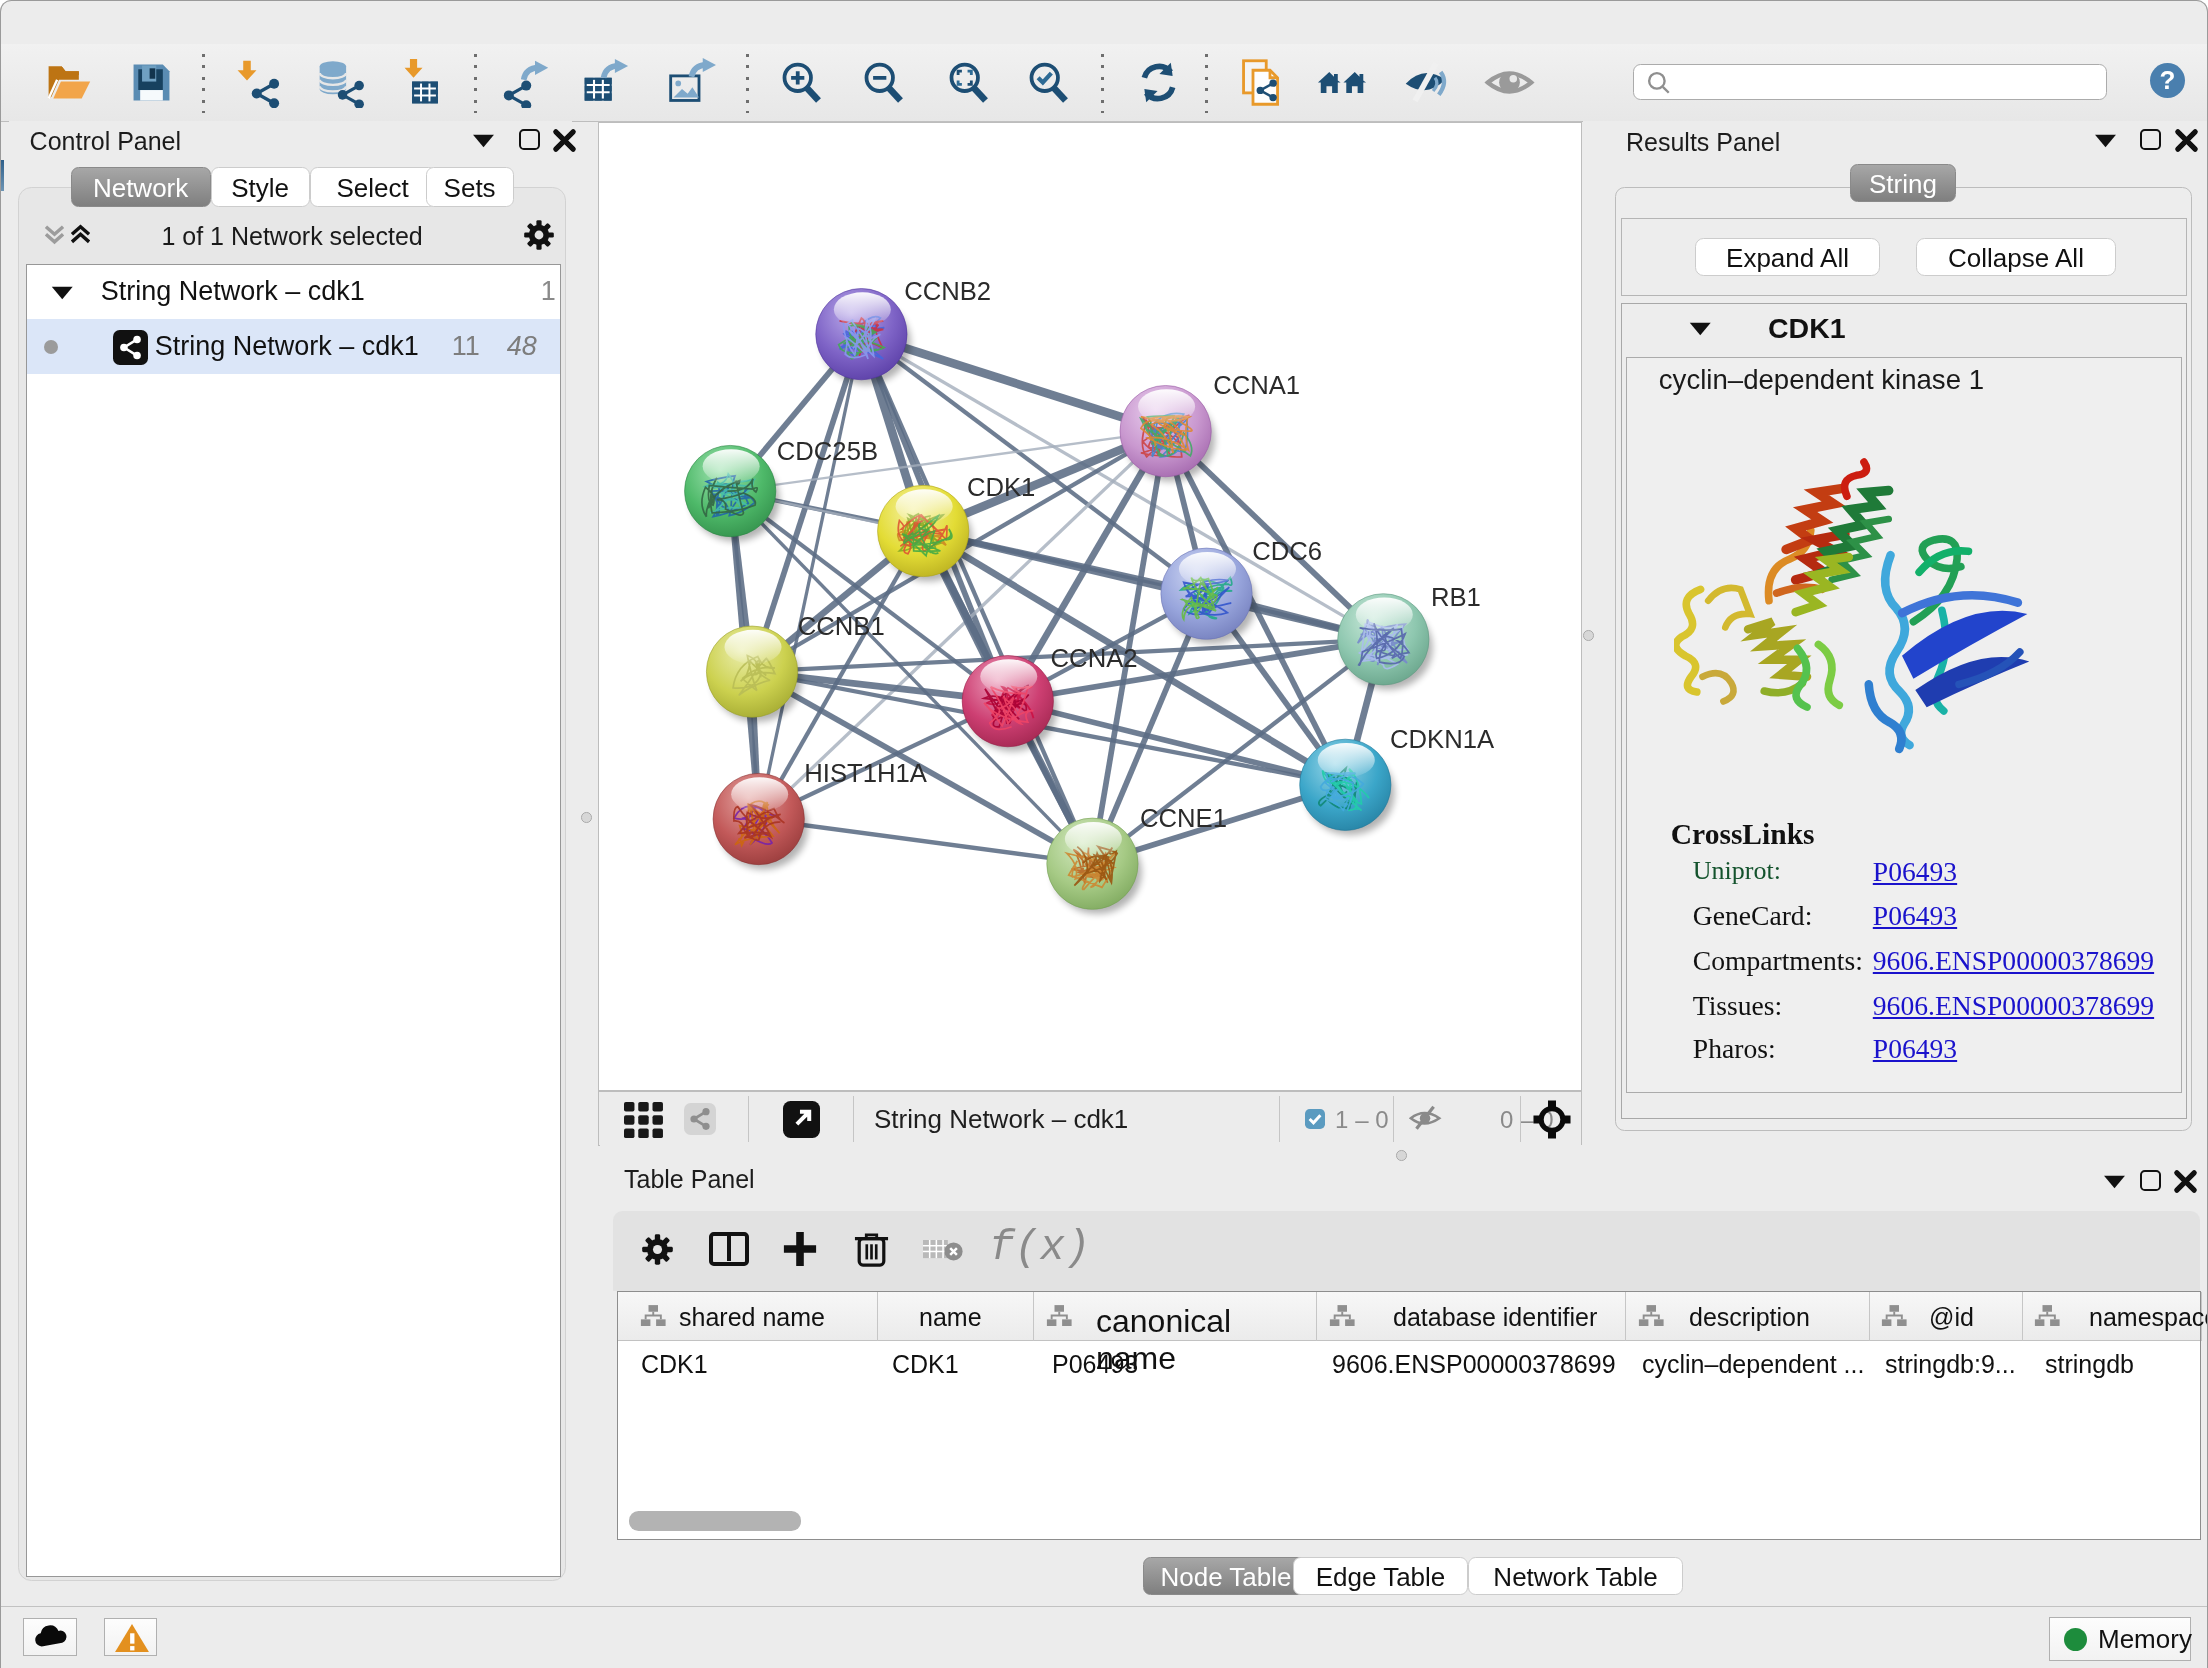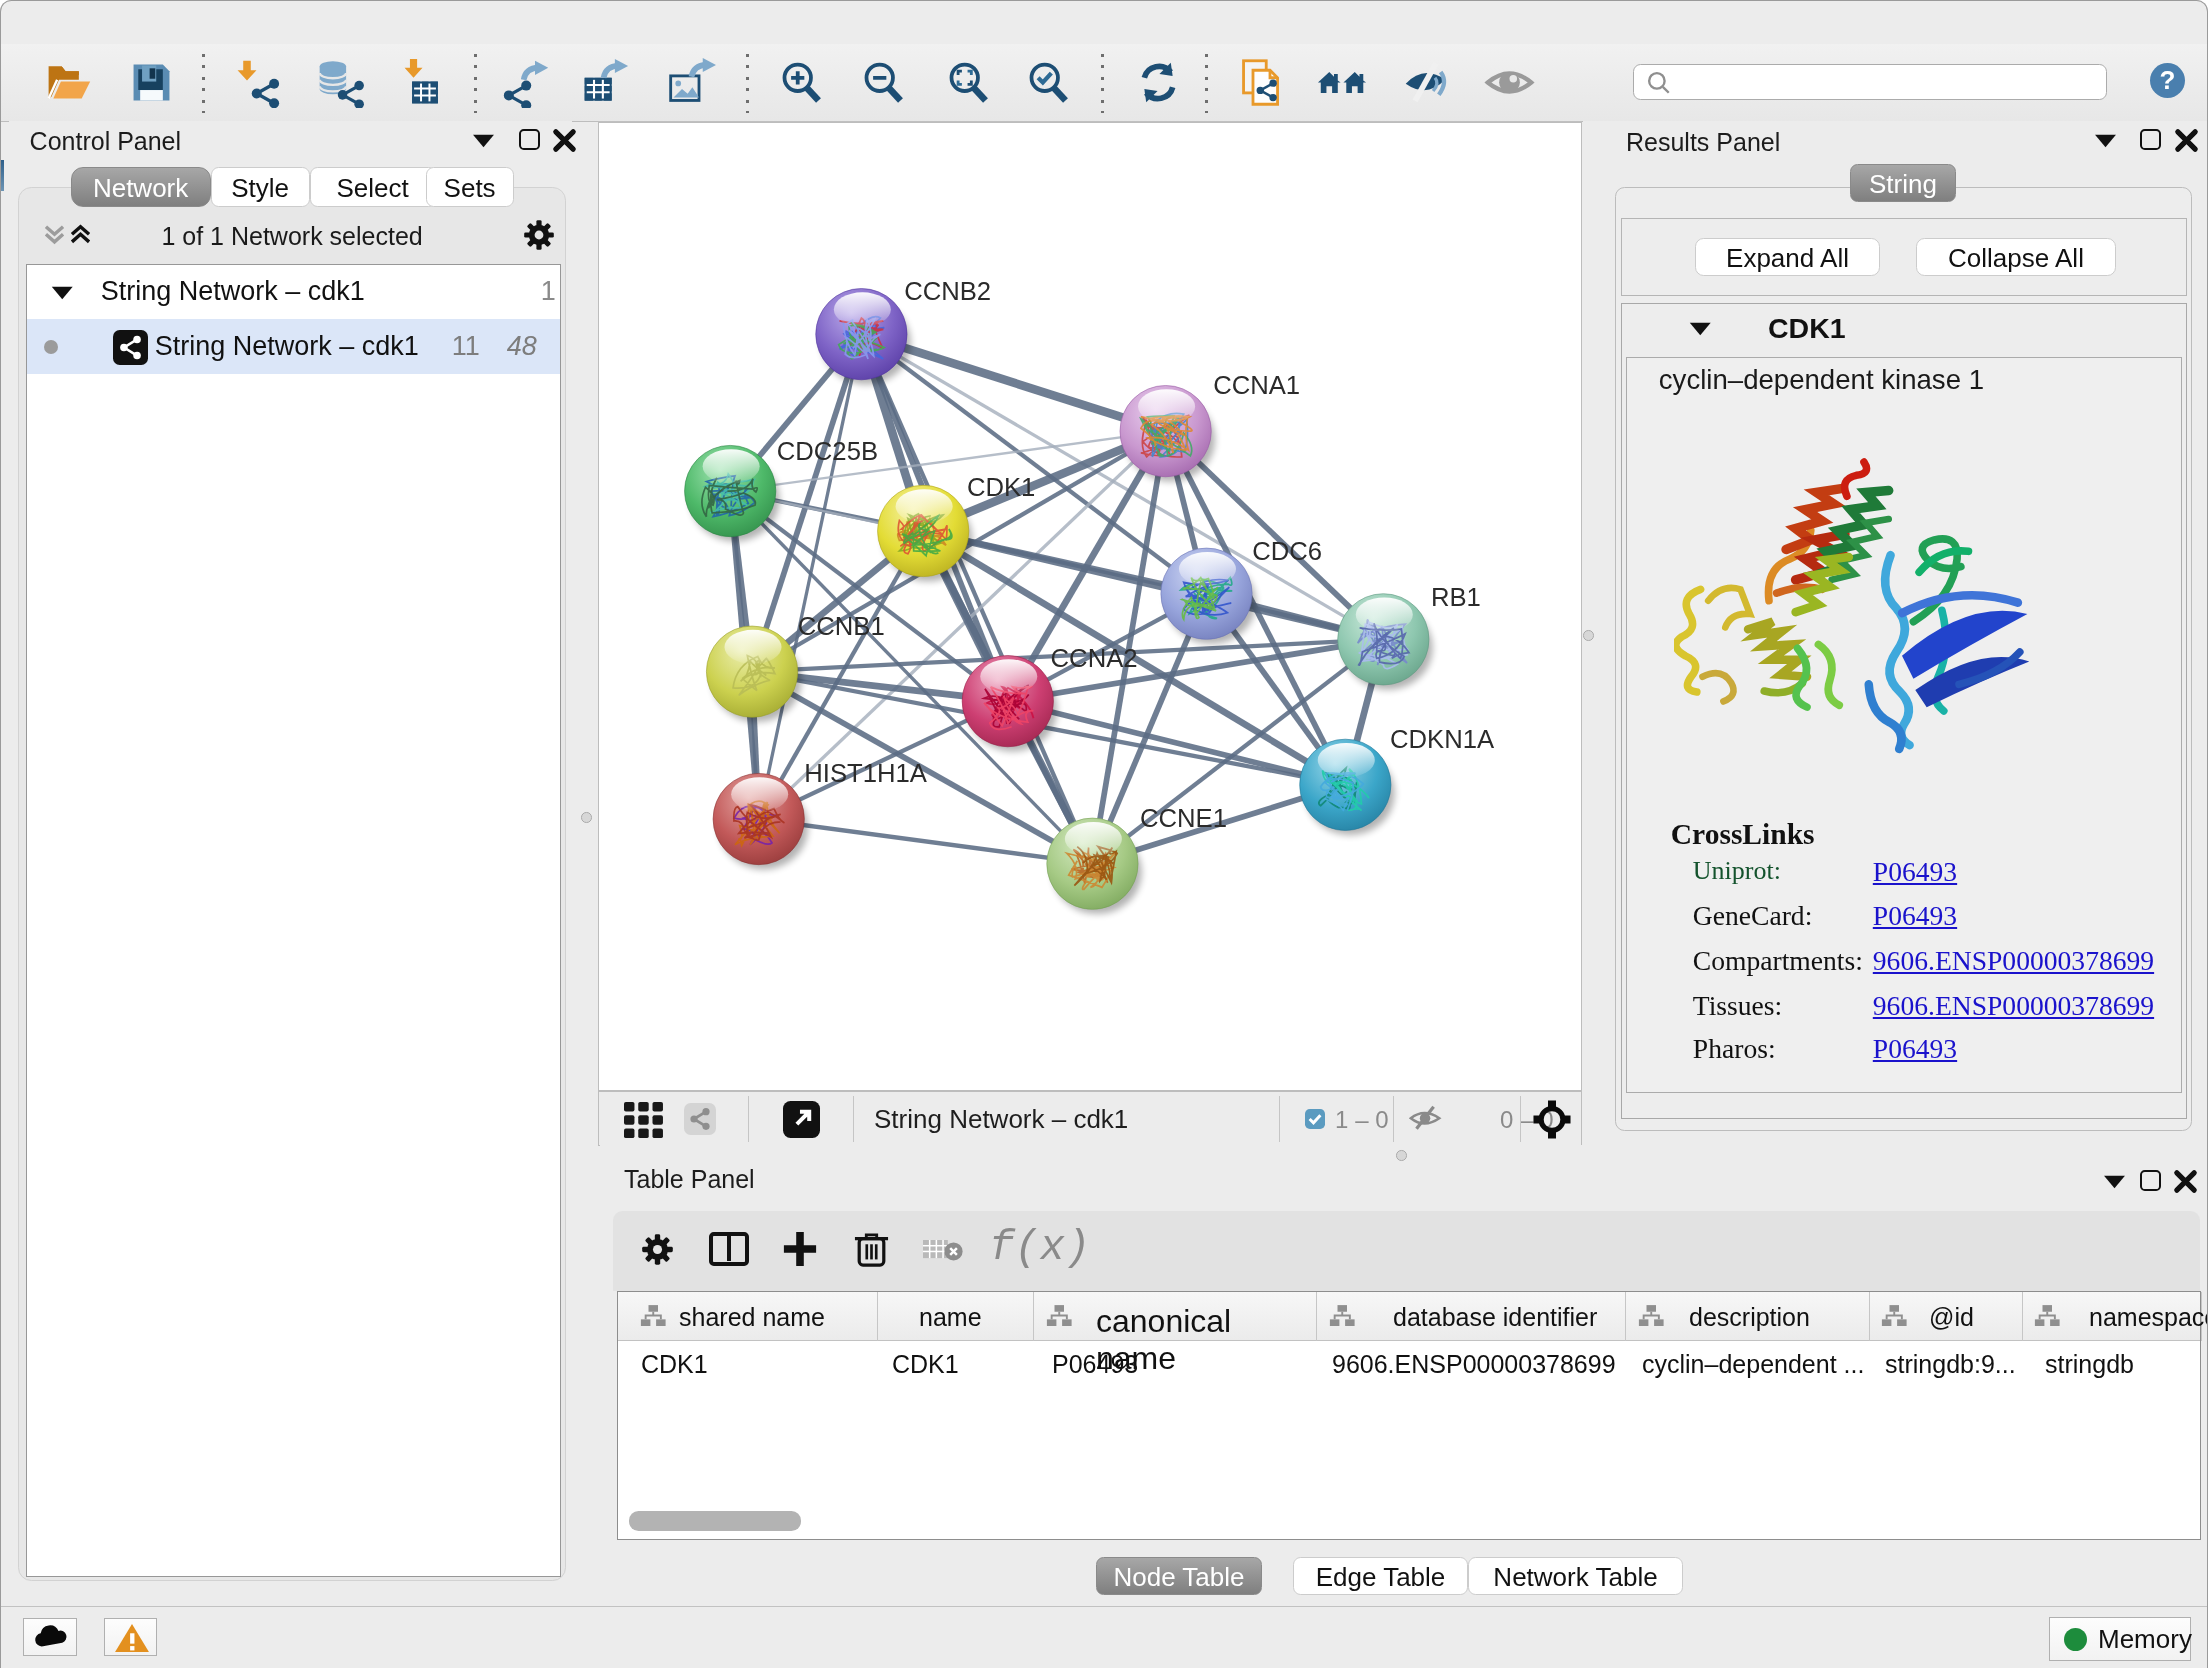"Network" div.tab { border-radius: 12px -> none }
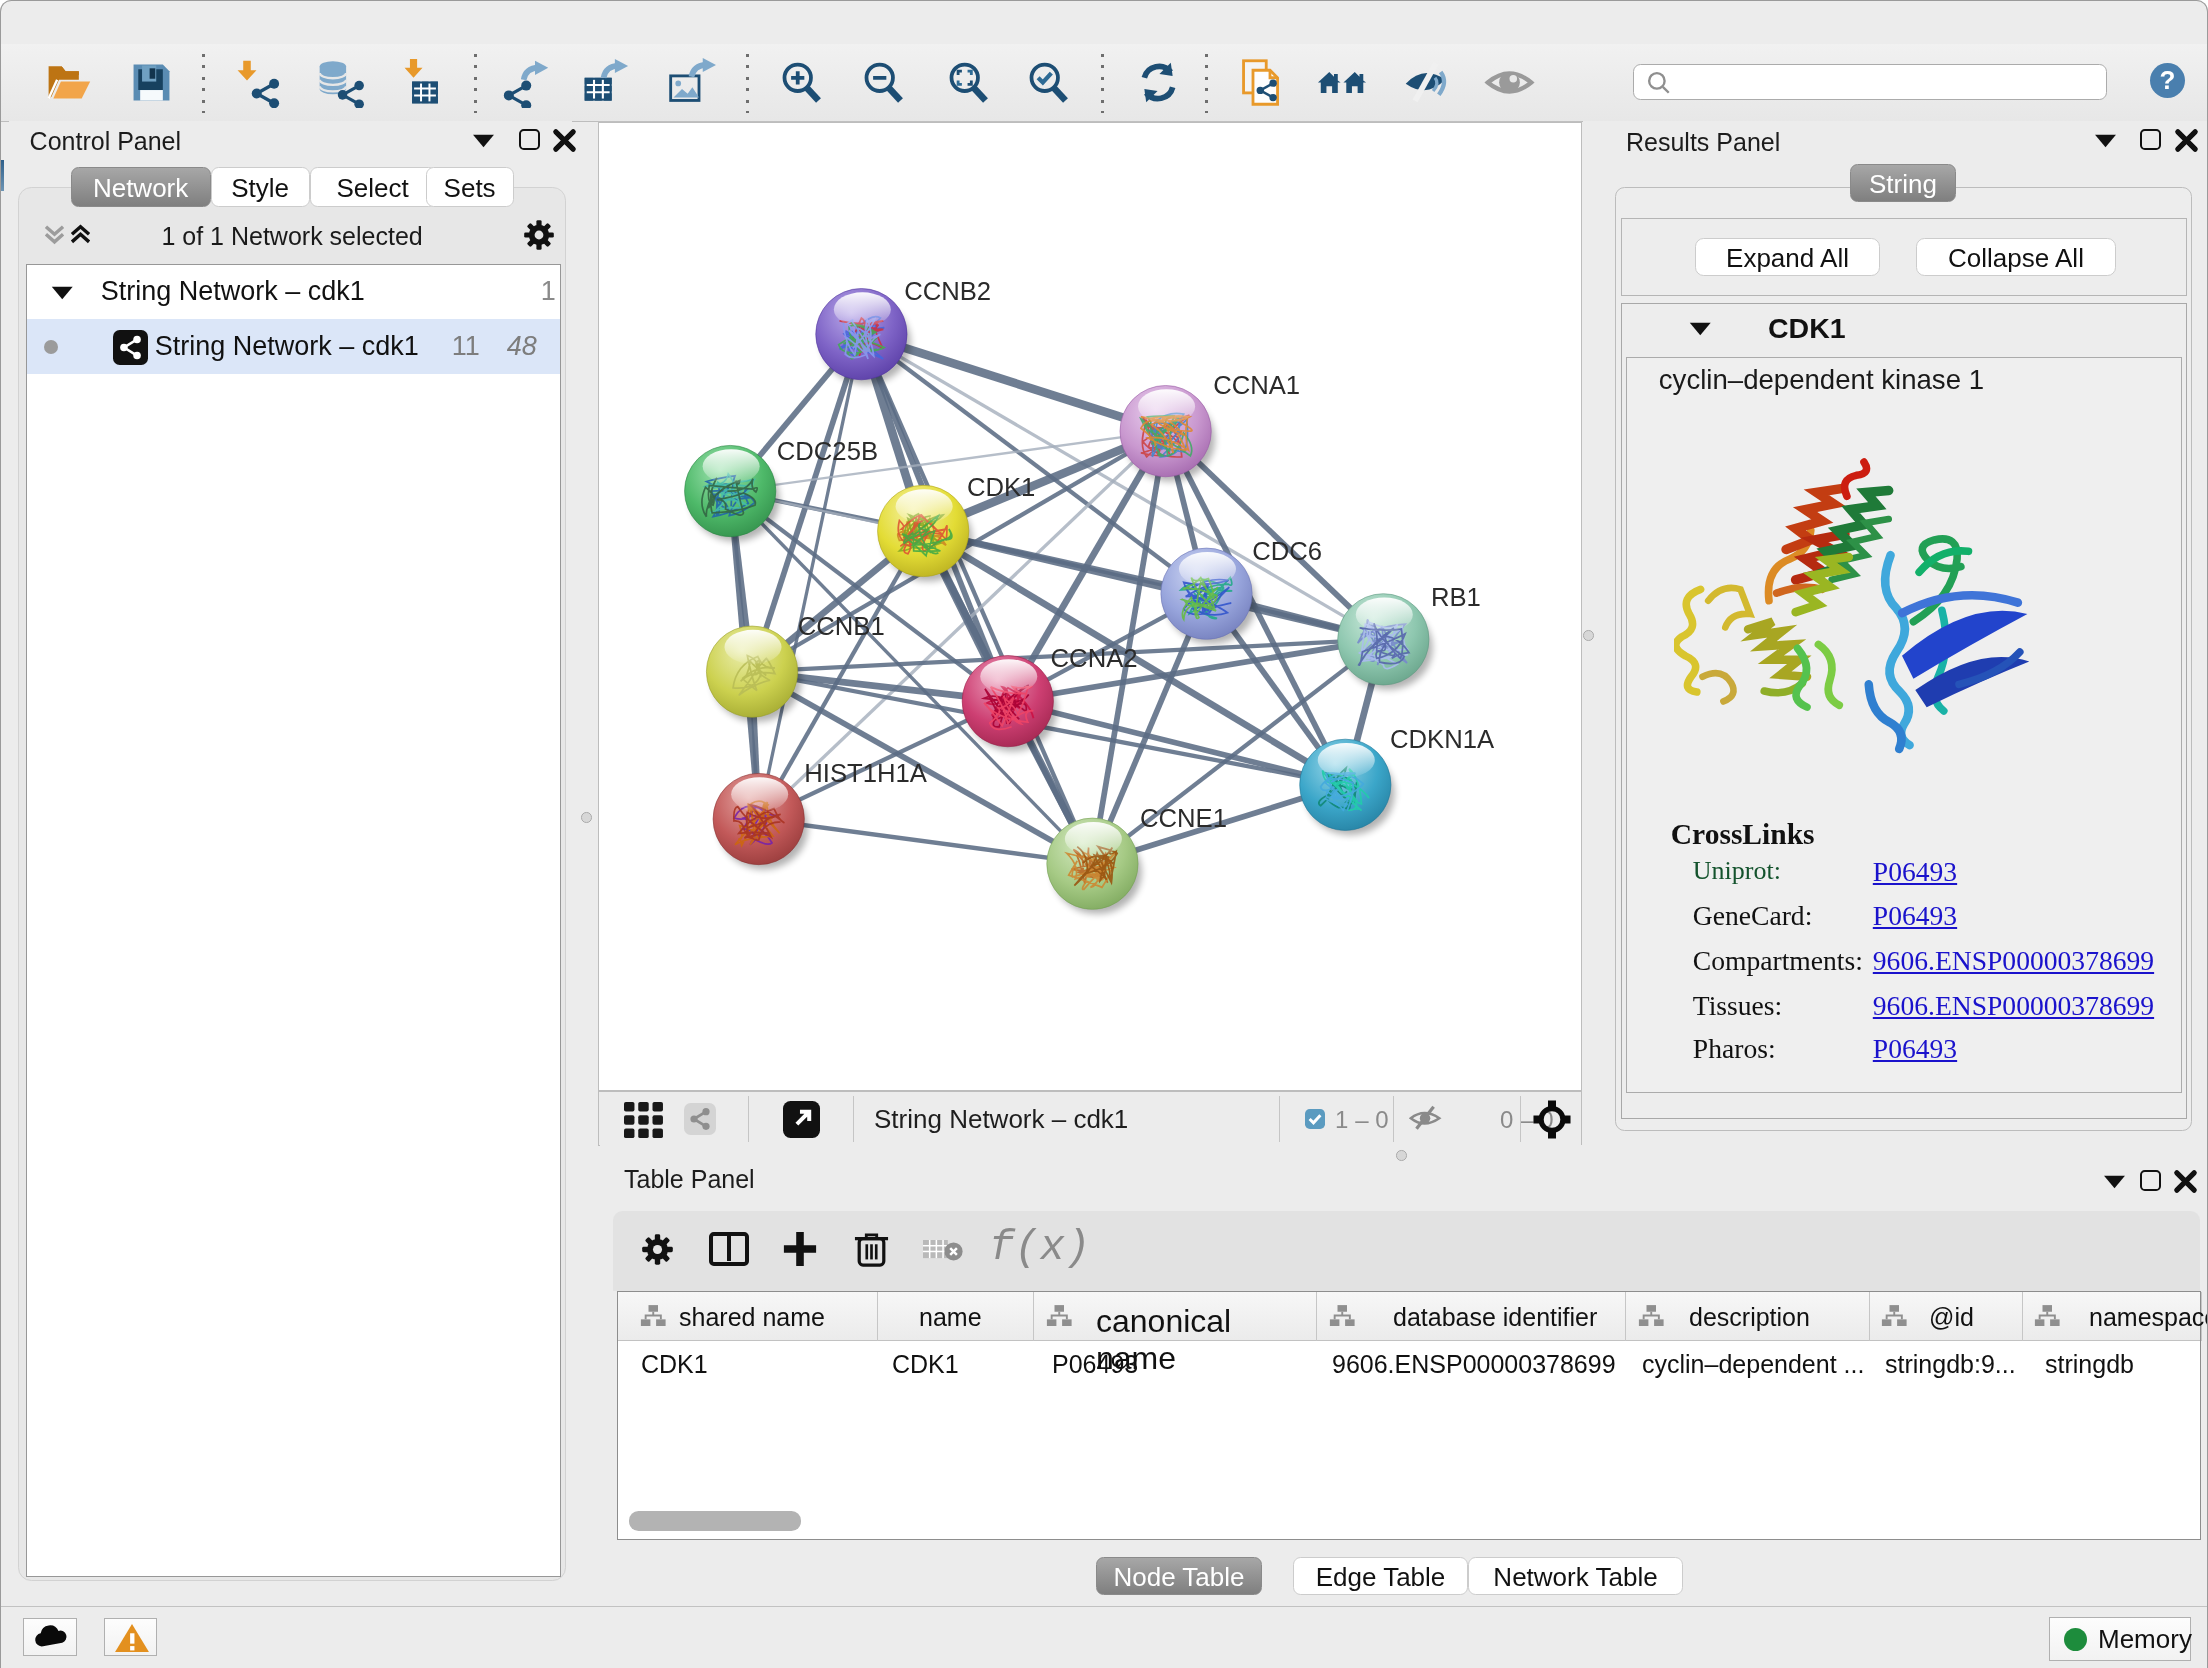"Node Table" div.tab { left: 496px -> 543px }
